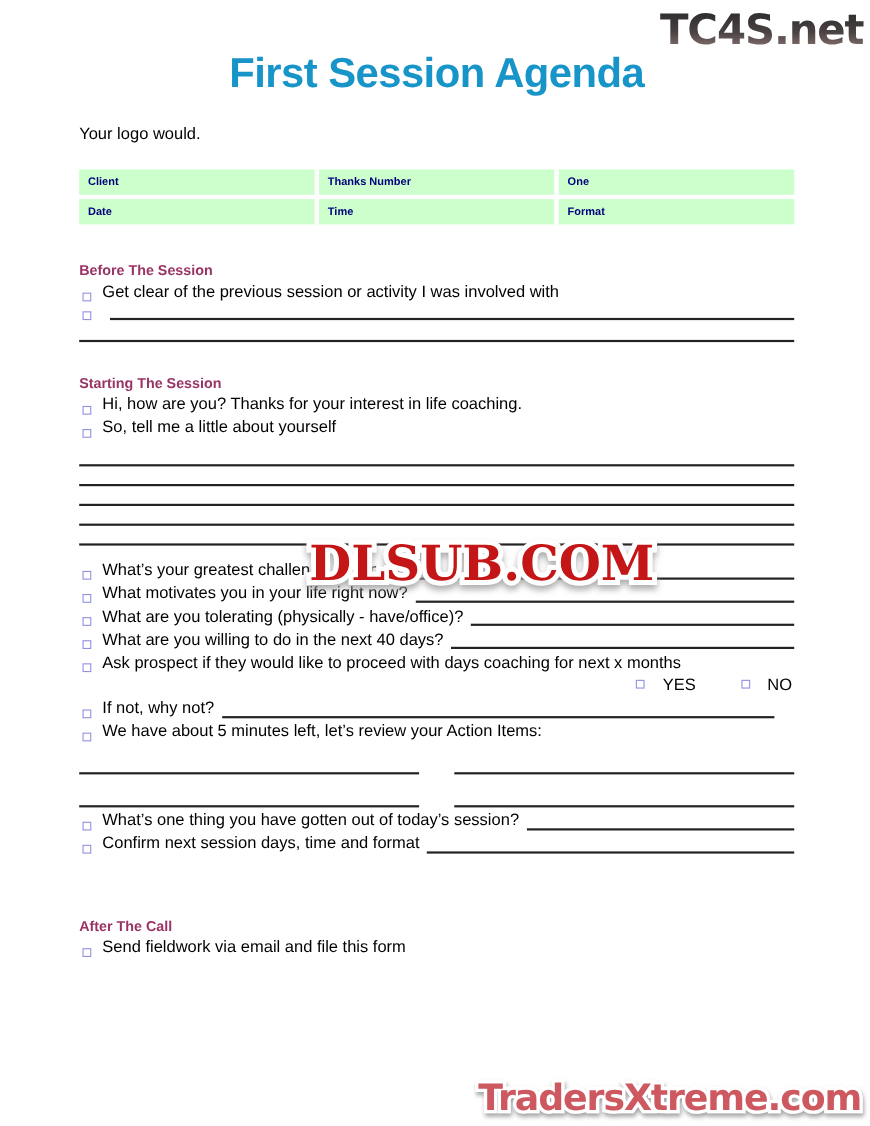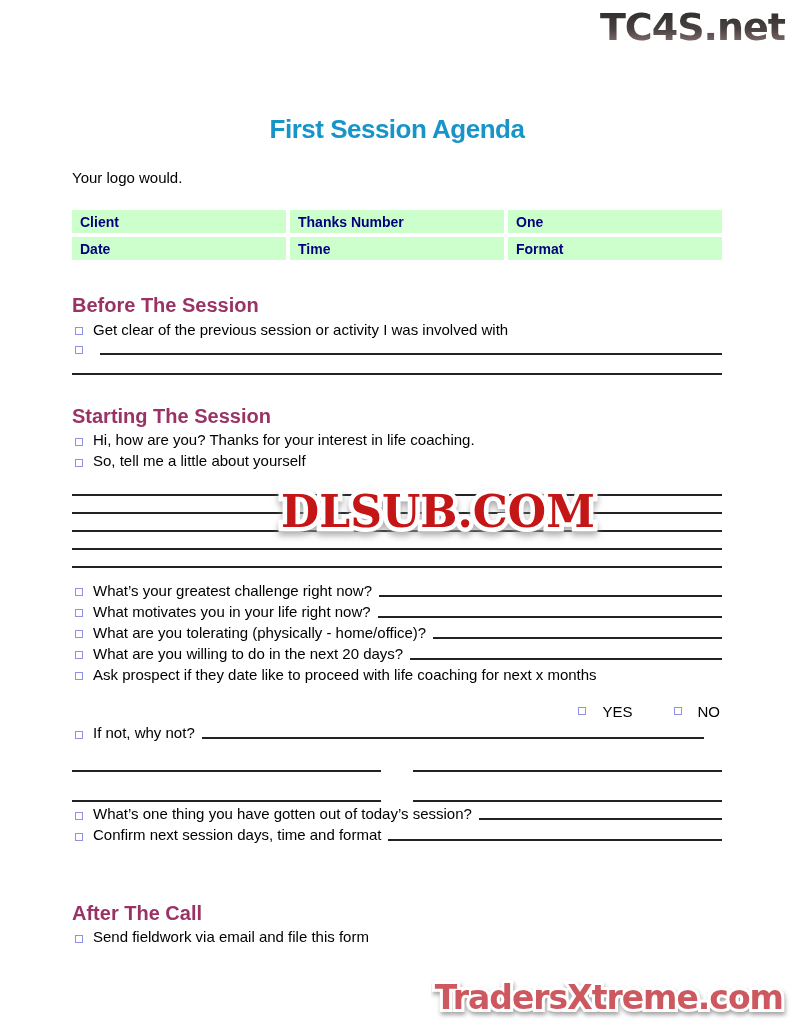"First Session Agenda" .title { font-size: 26px -> 38px; margin-top: 114px -> 46px }
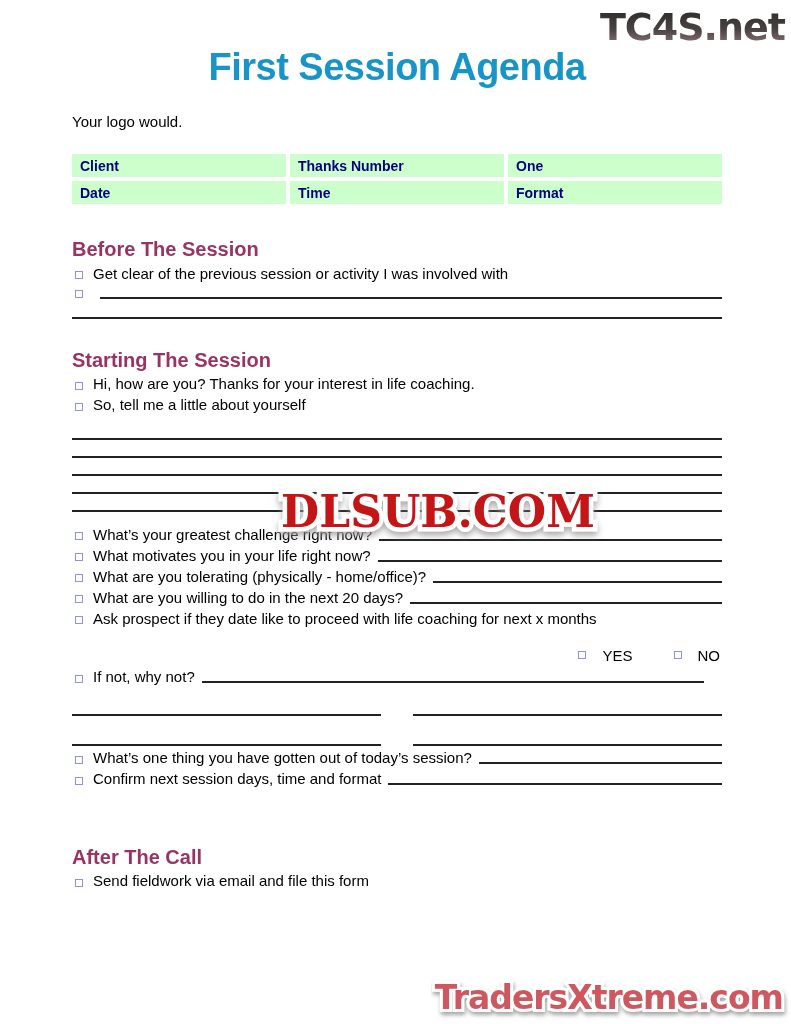"Client" .info-table td { font-size: 14px -> 10px }
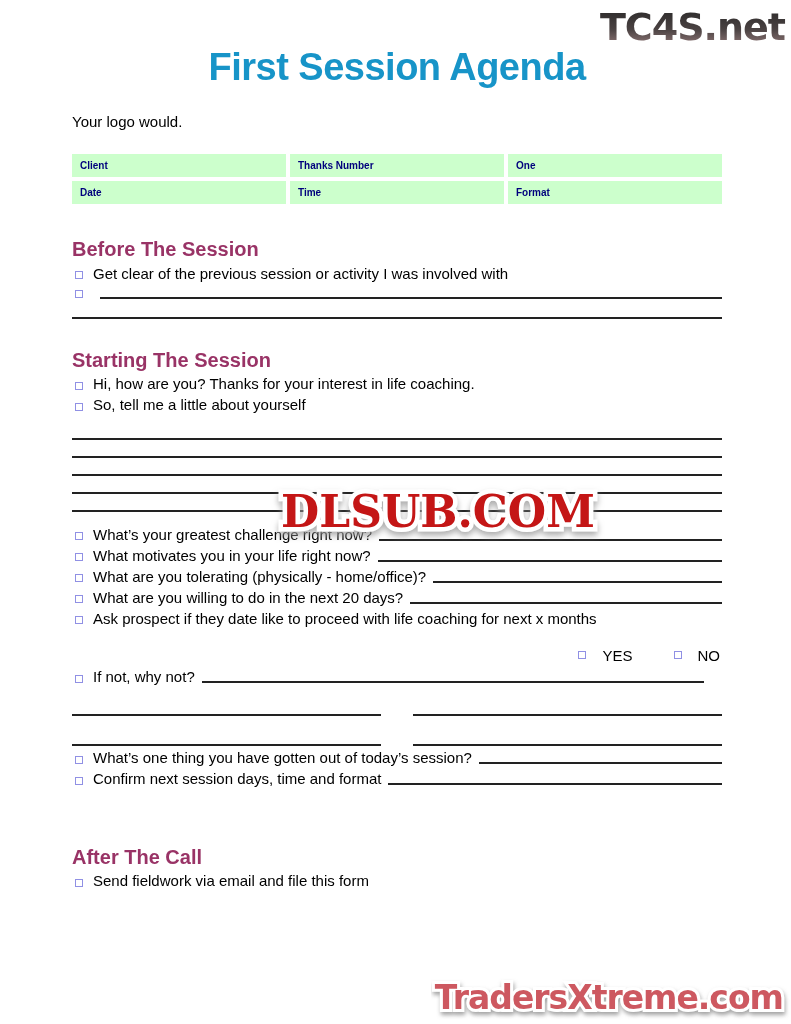"Before The Session" .sec-title { font-size: 20px -> 13px }
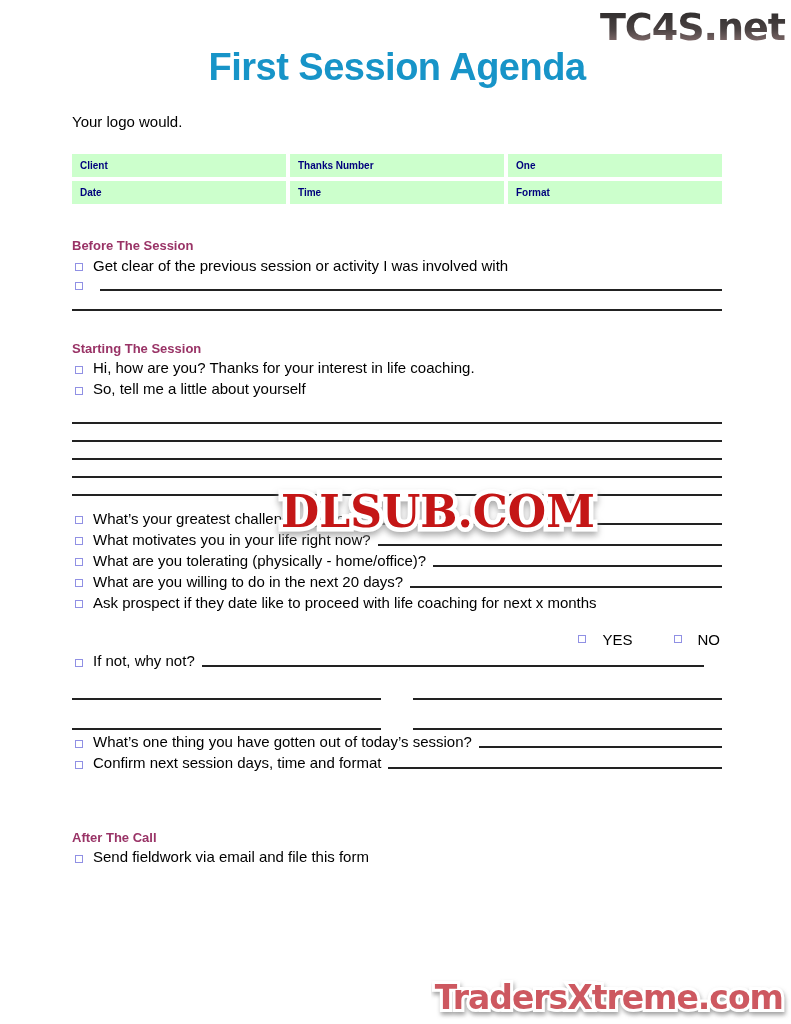"Get clear of the previous" .item { align-items: center -> flex-end }
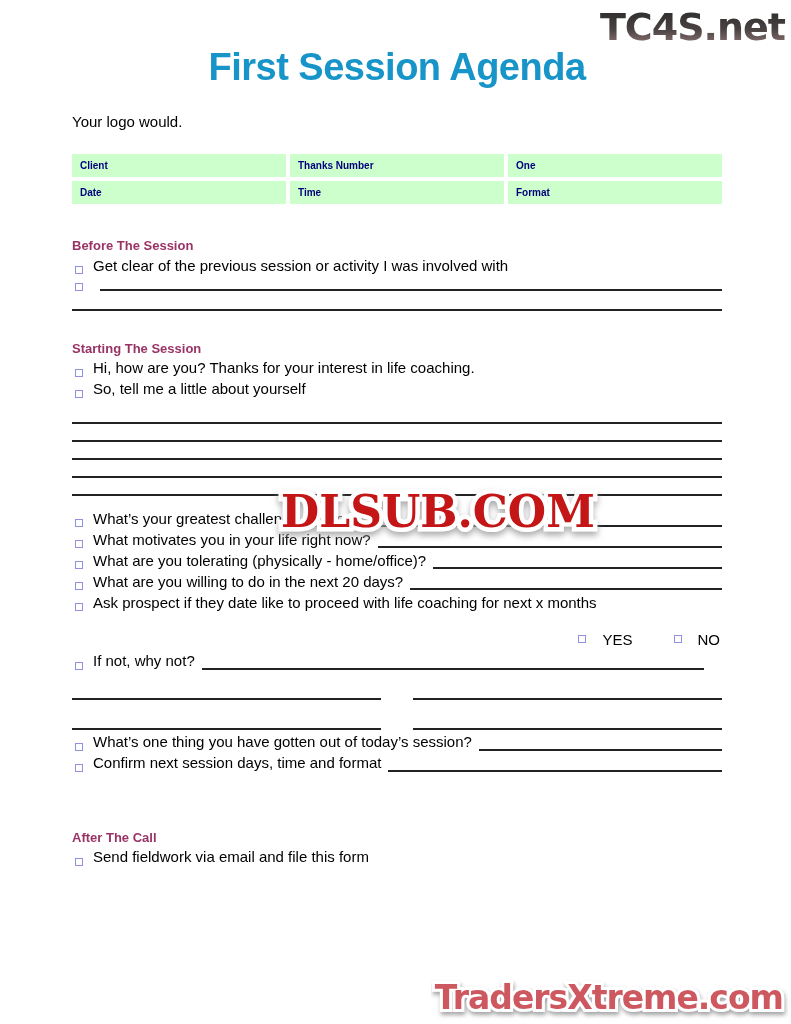"What are you tolerating (physically" span.txt { text: home/office -> have/office }
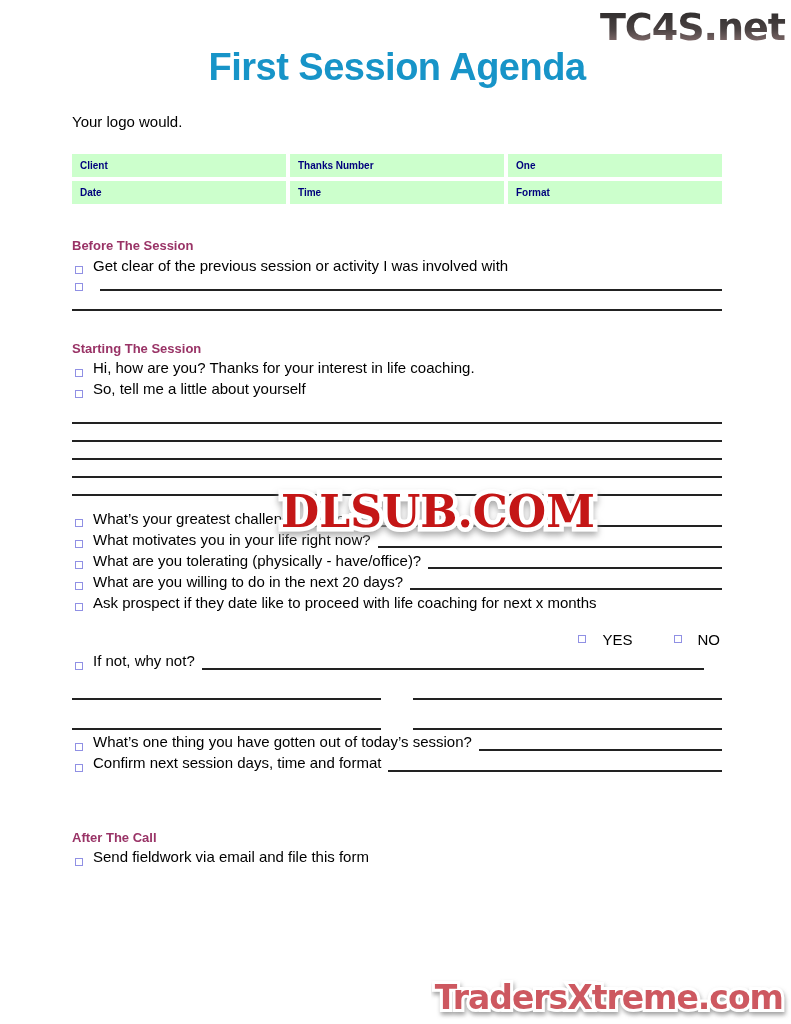"What are you willing to" span.txt { text: 20 -> 40 }
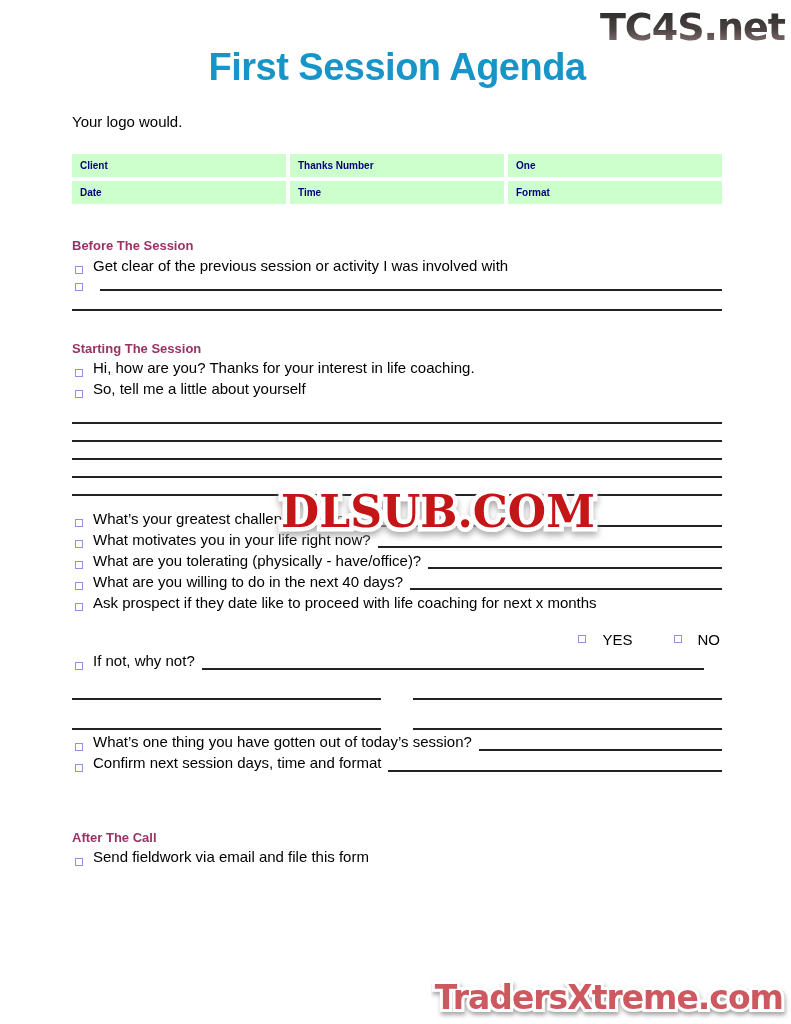"Ask prospect if they date" span.txt { text: date like to proceed with life -> would like to proceed with days }
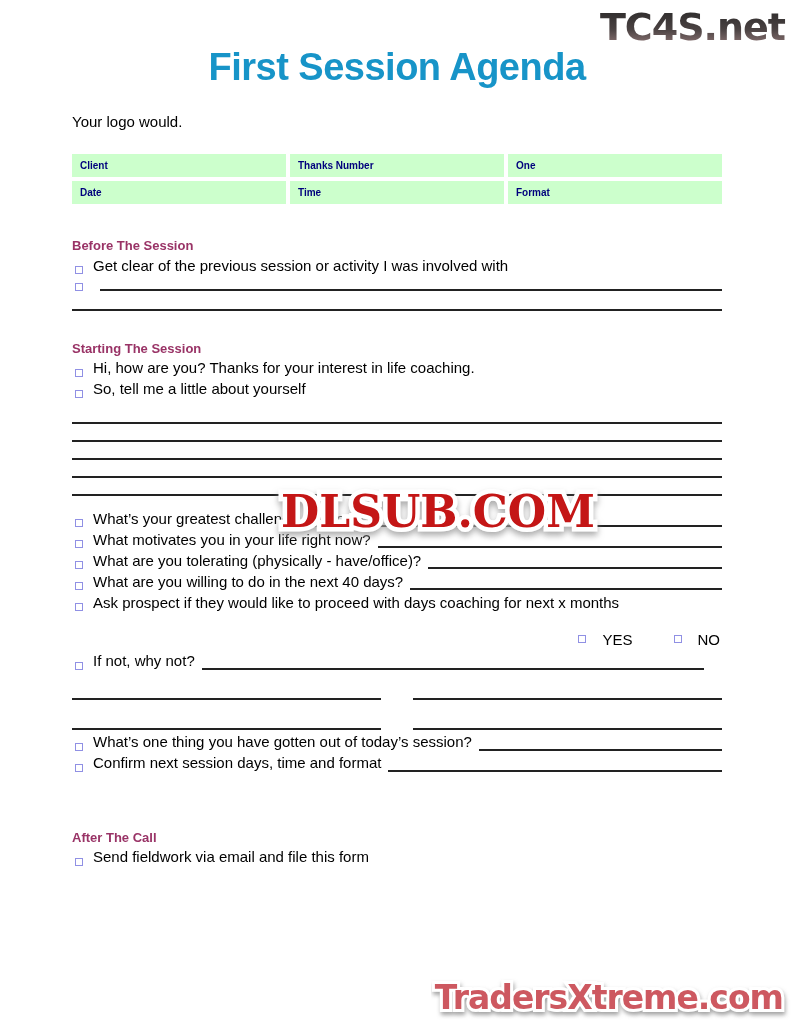"YES" .yesno { margin-top: 20px -> 3px }
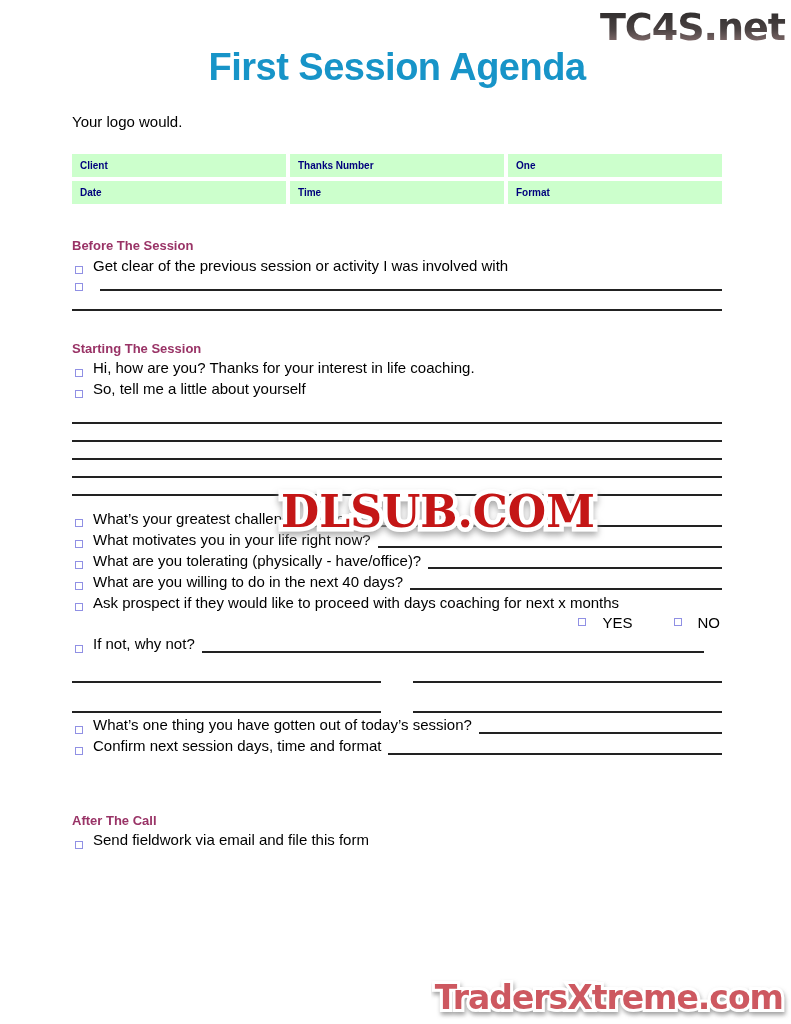"We have about 5 minutes" div.item { html: none -> <div> <span></span> <span>We have about 5 minutes left, let’s review your Action Items:</span> </div> }
